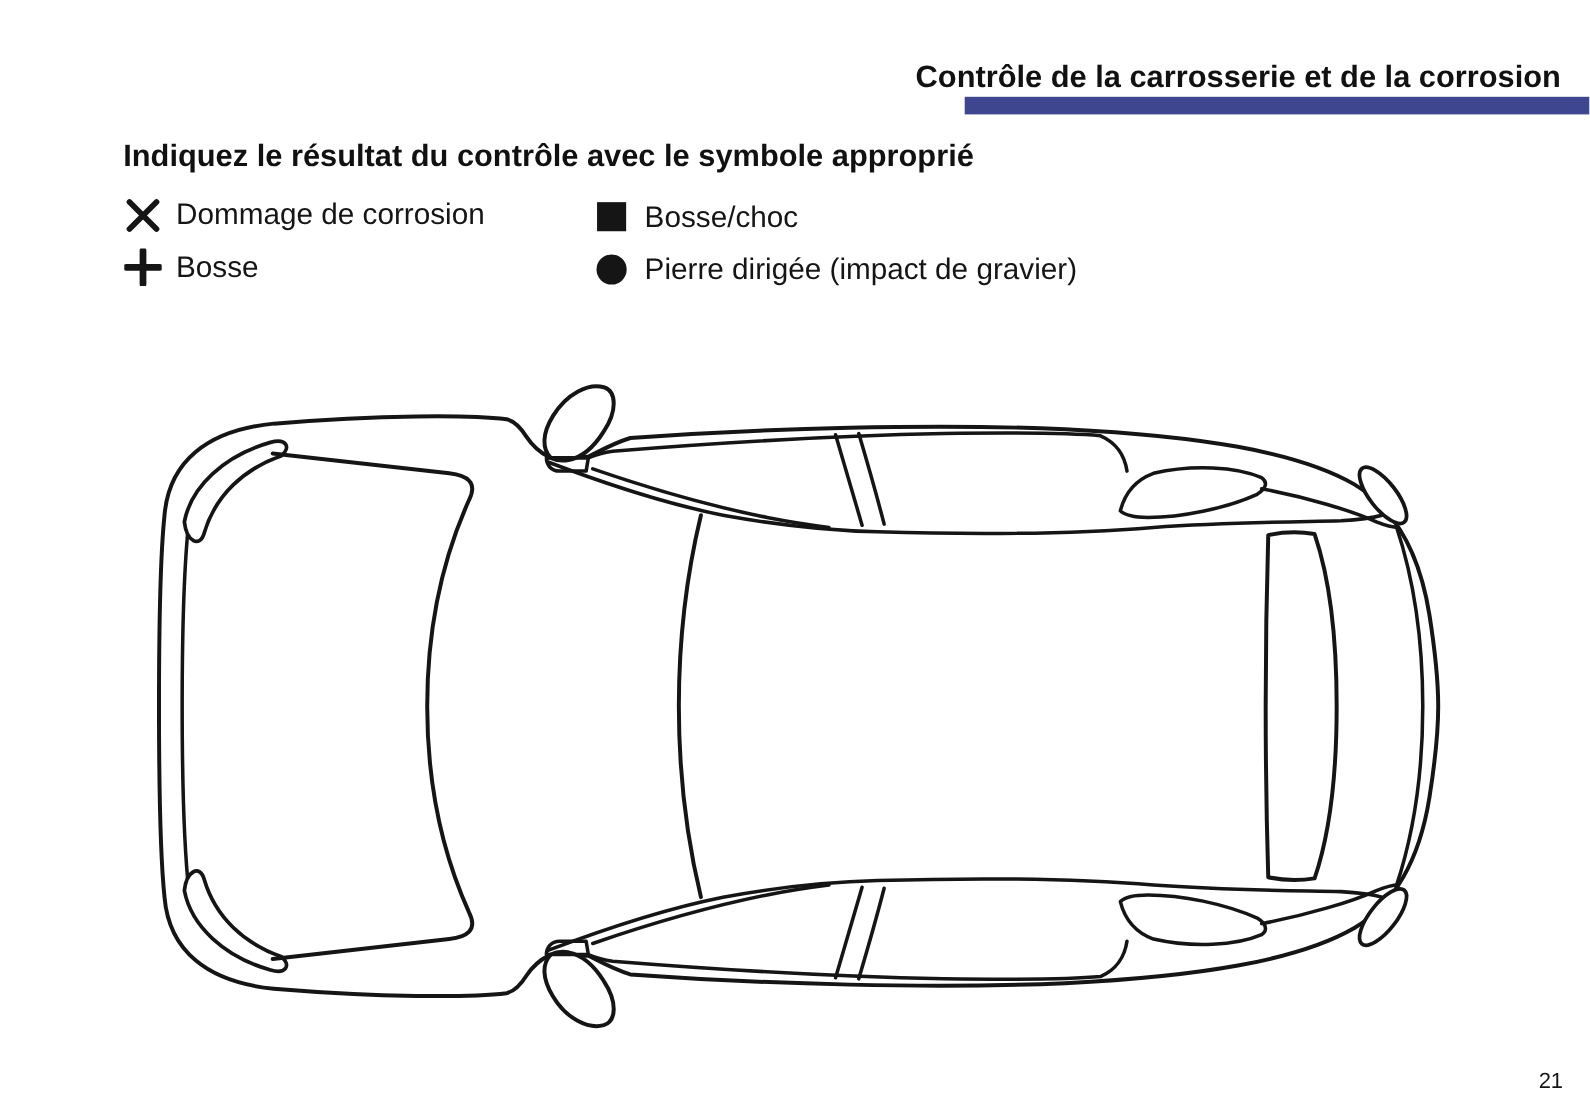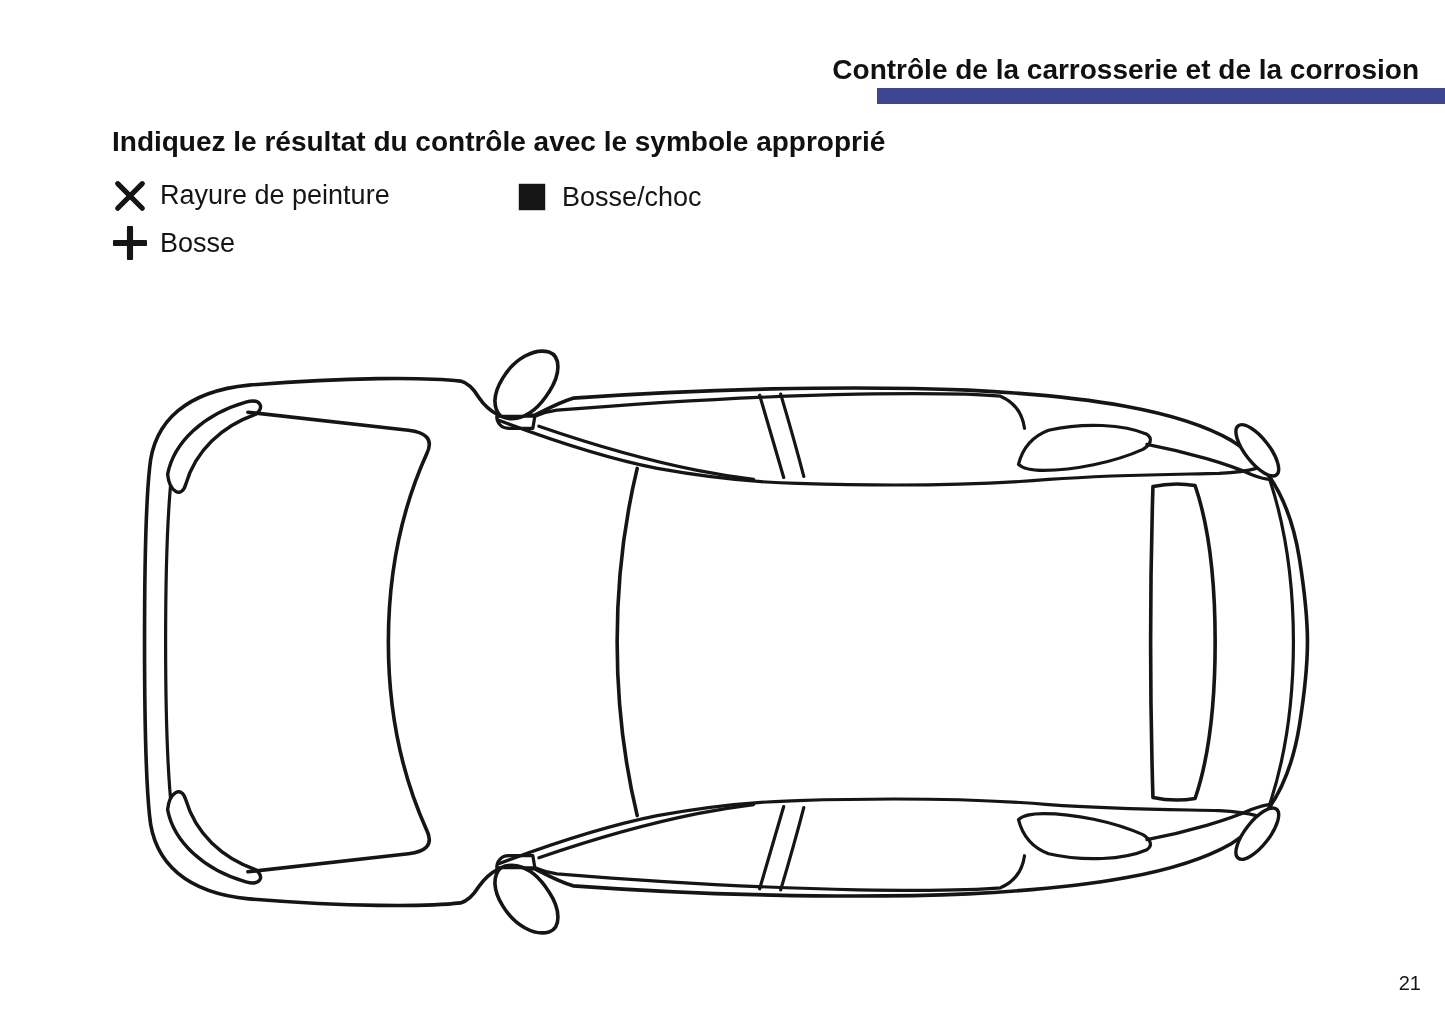"Rayure de peinture" span.legend-label { text: Rayure de peinture -> Dommage de corrosion }
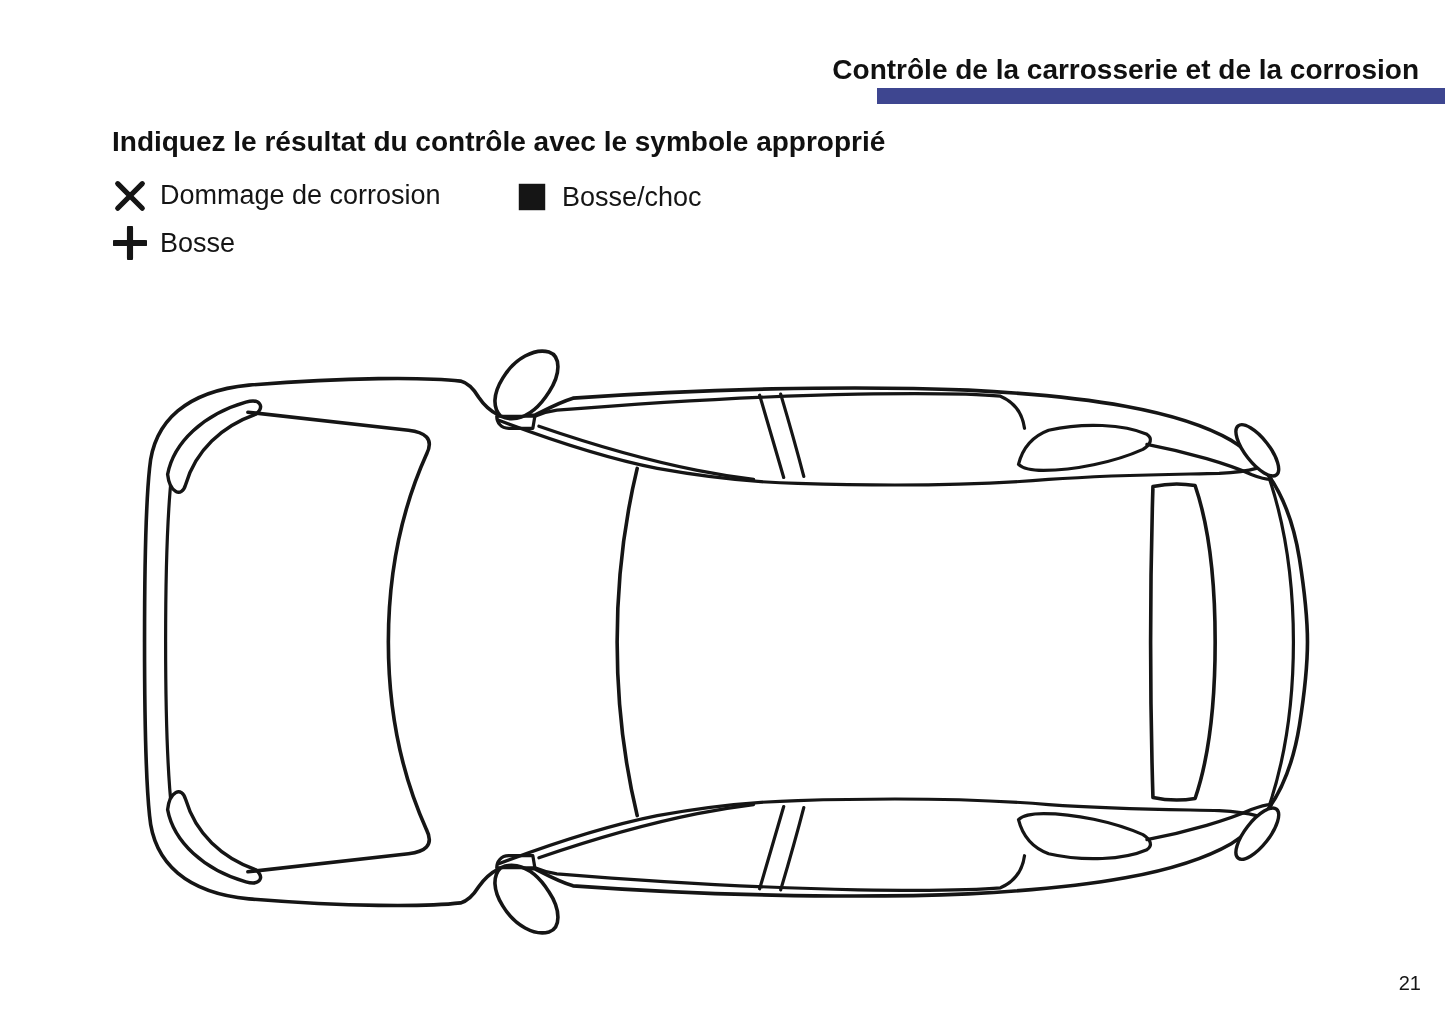"Bosse/choc" .legend-col.right { left: 514px -> 538px }
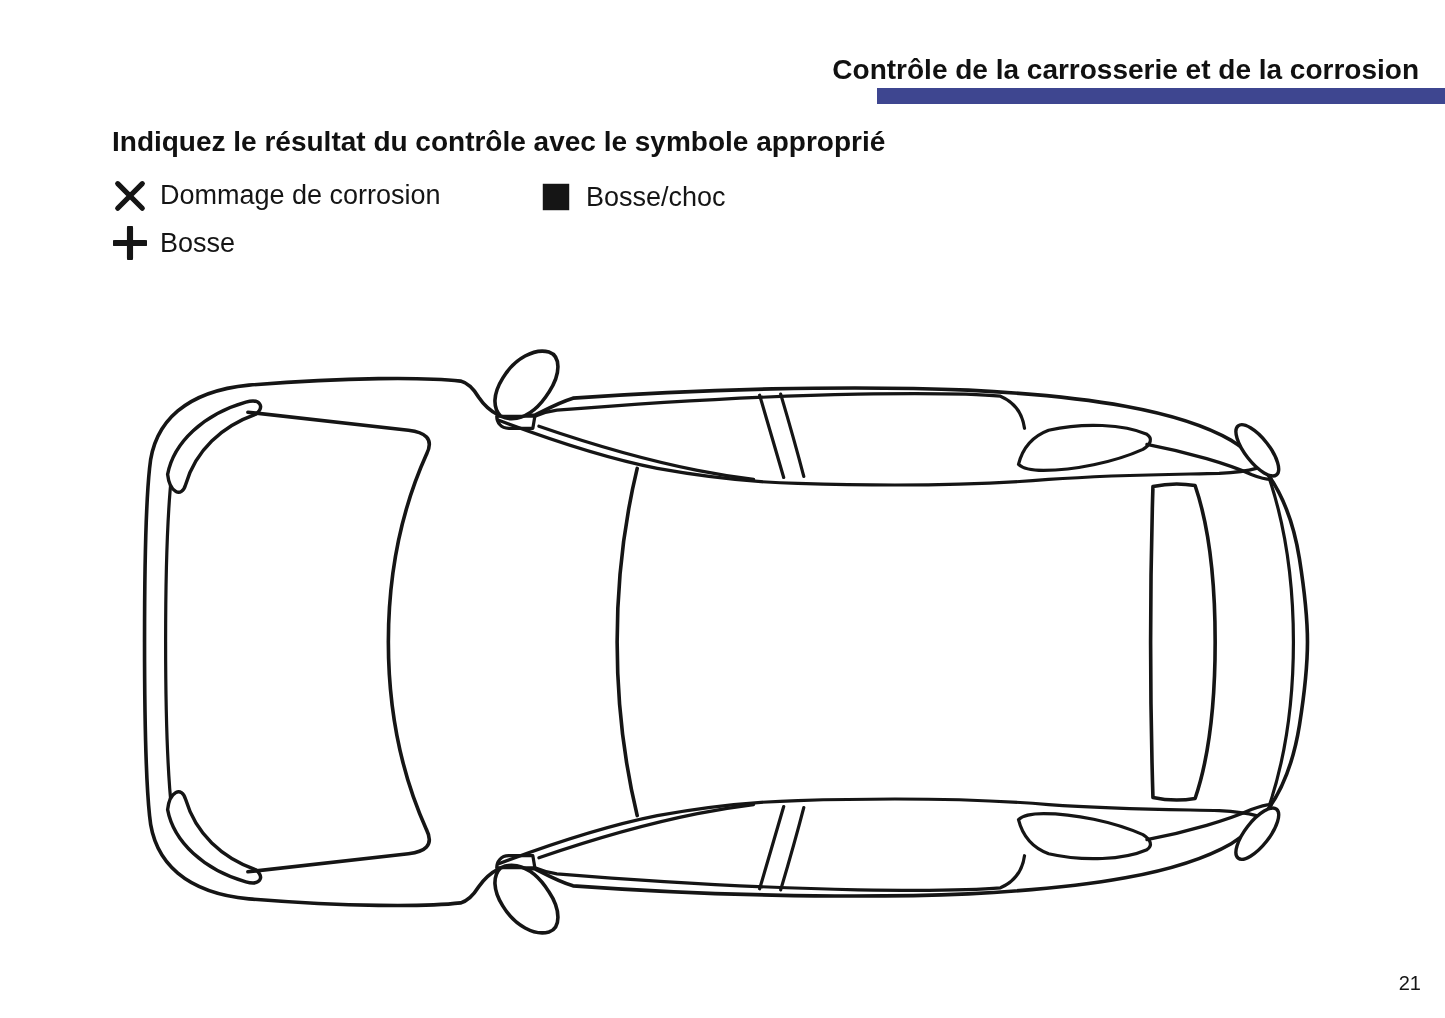"Pierre dirigée (impact de gravier)" div.legend-row { html: none -> <div> <span> <svg> <circle></circle> </svg> </span> <span>Pierre dirigée (impact de gravier)</span> </div> }
